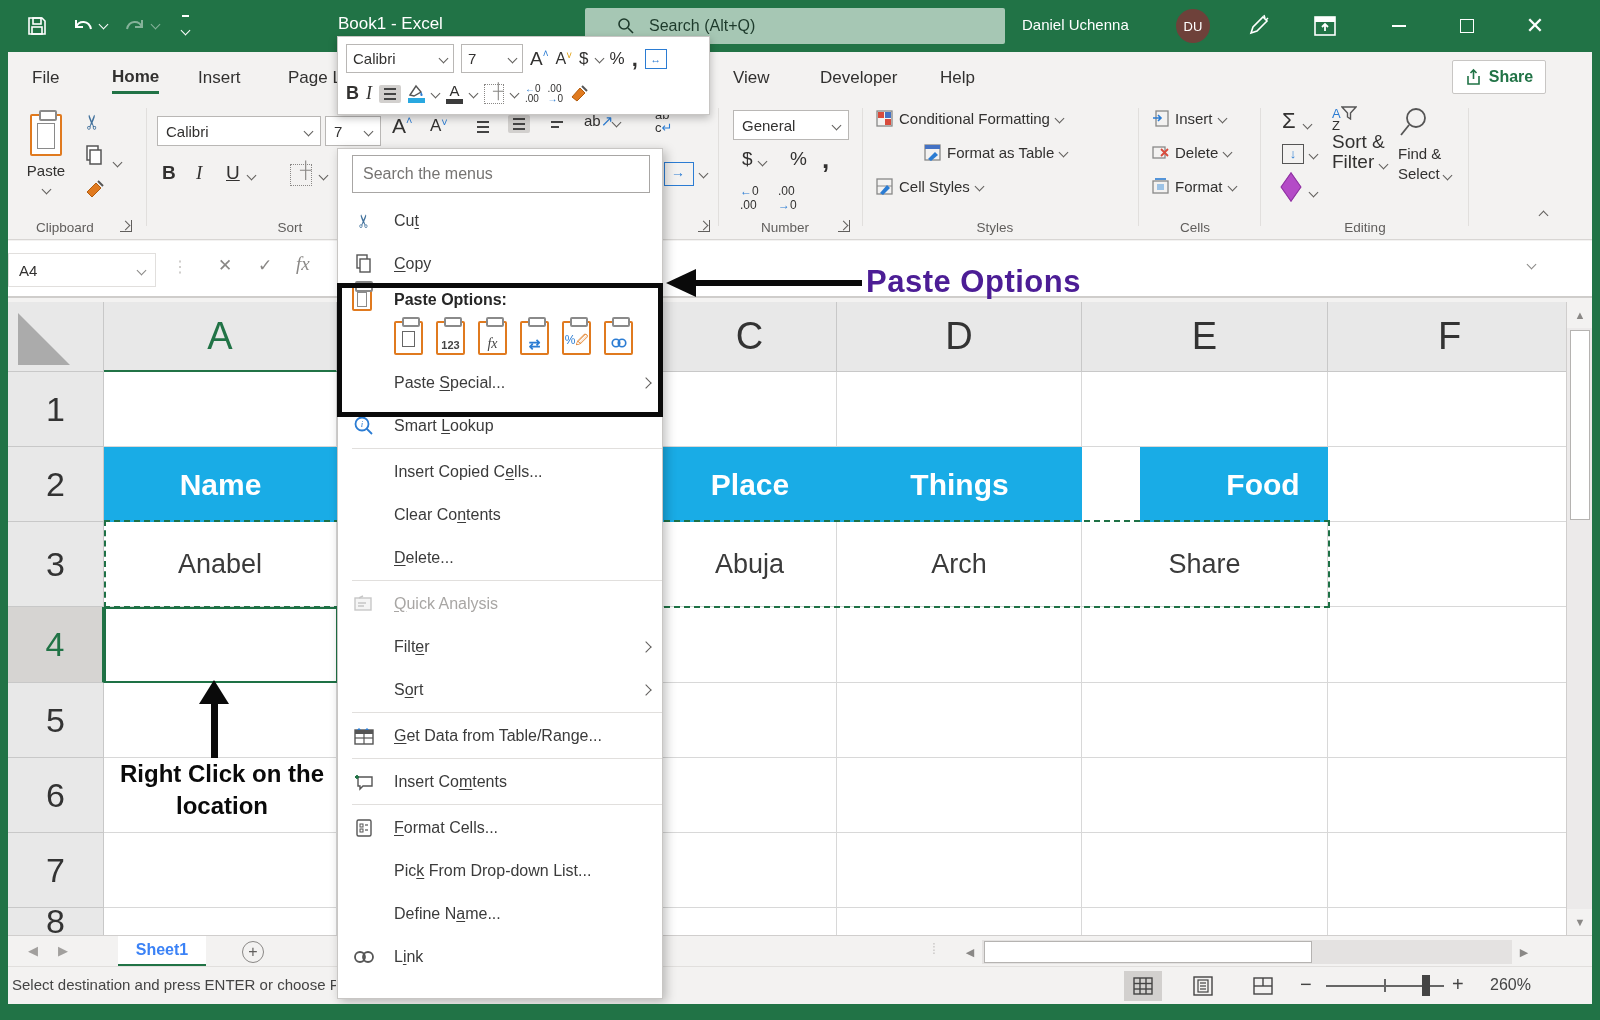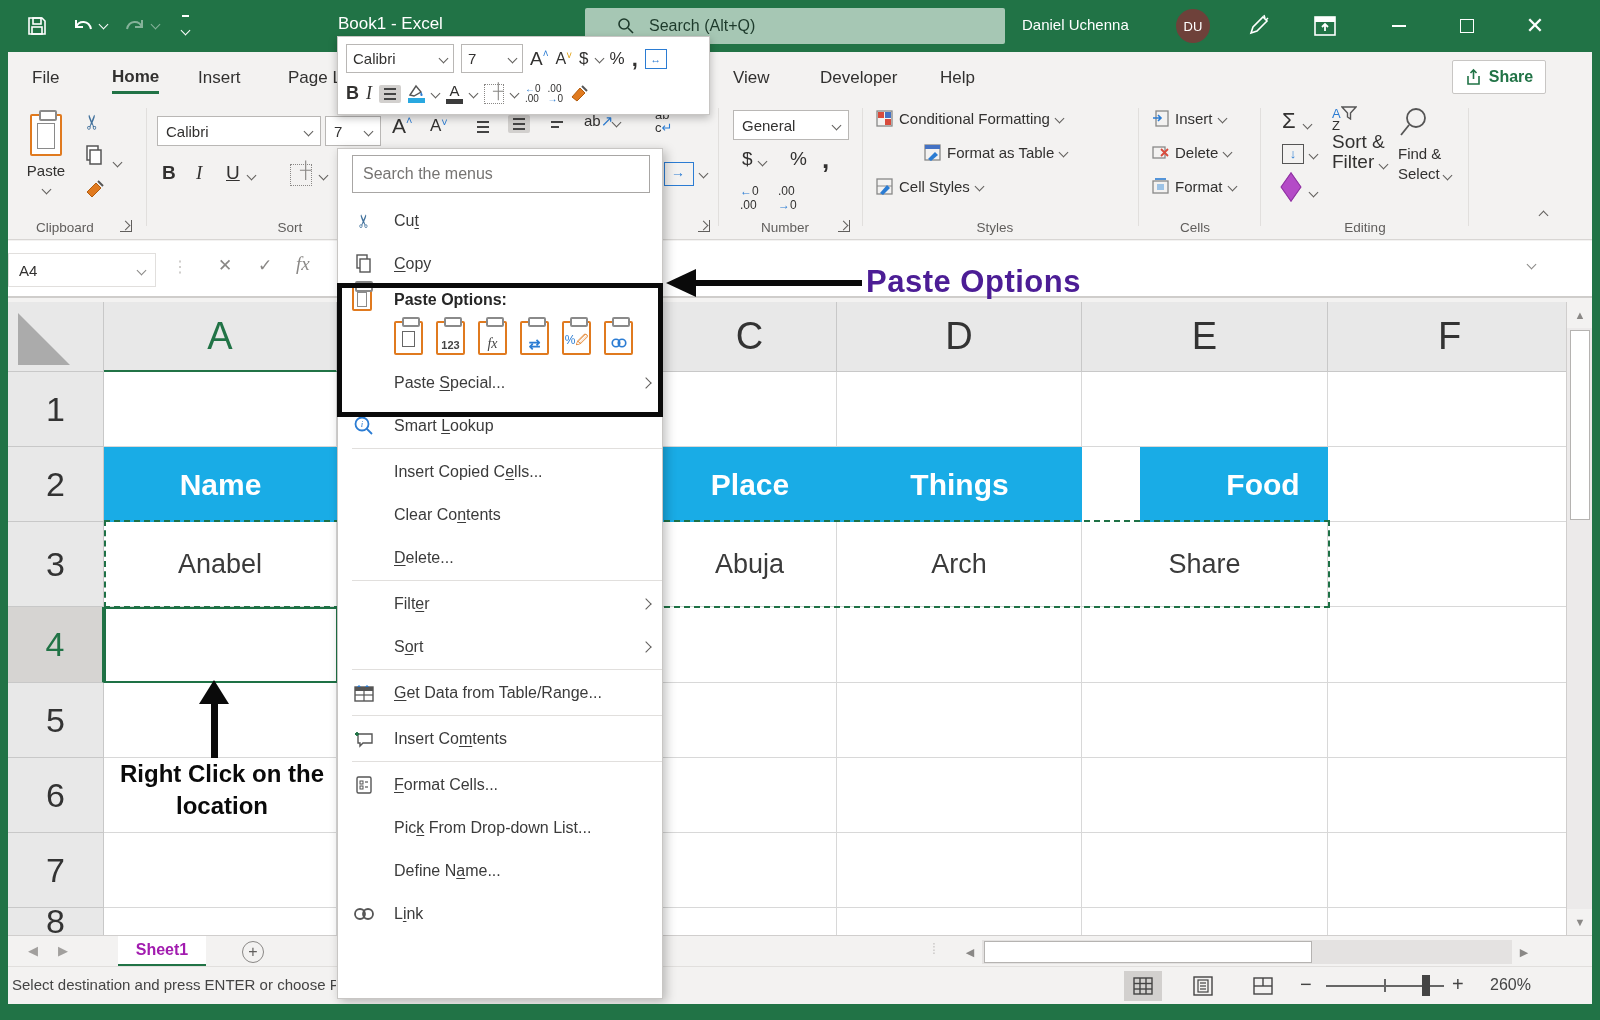"Quick Analysis" div.mitem { html: none -> <div> <span> <svg> <rect></rect> <path></path> </svg> </span> <span><span></span><u>Q</u><span>uick Analysis</span></span> </div> }
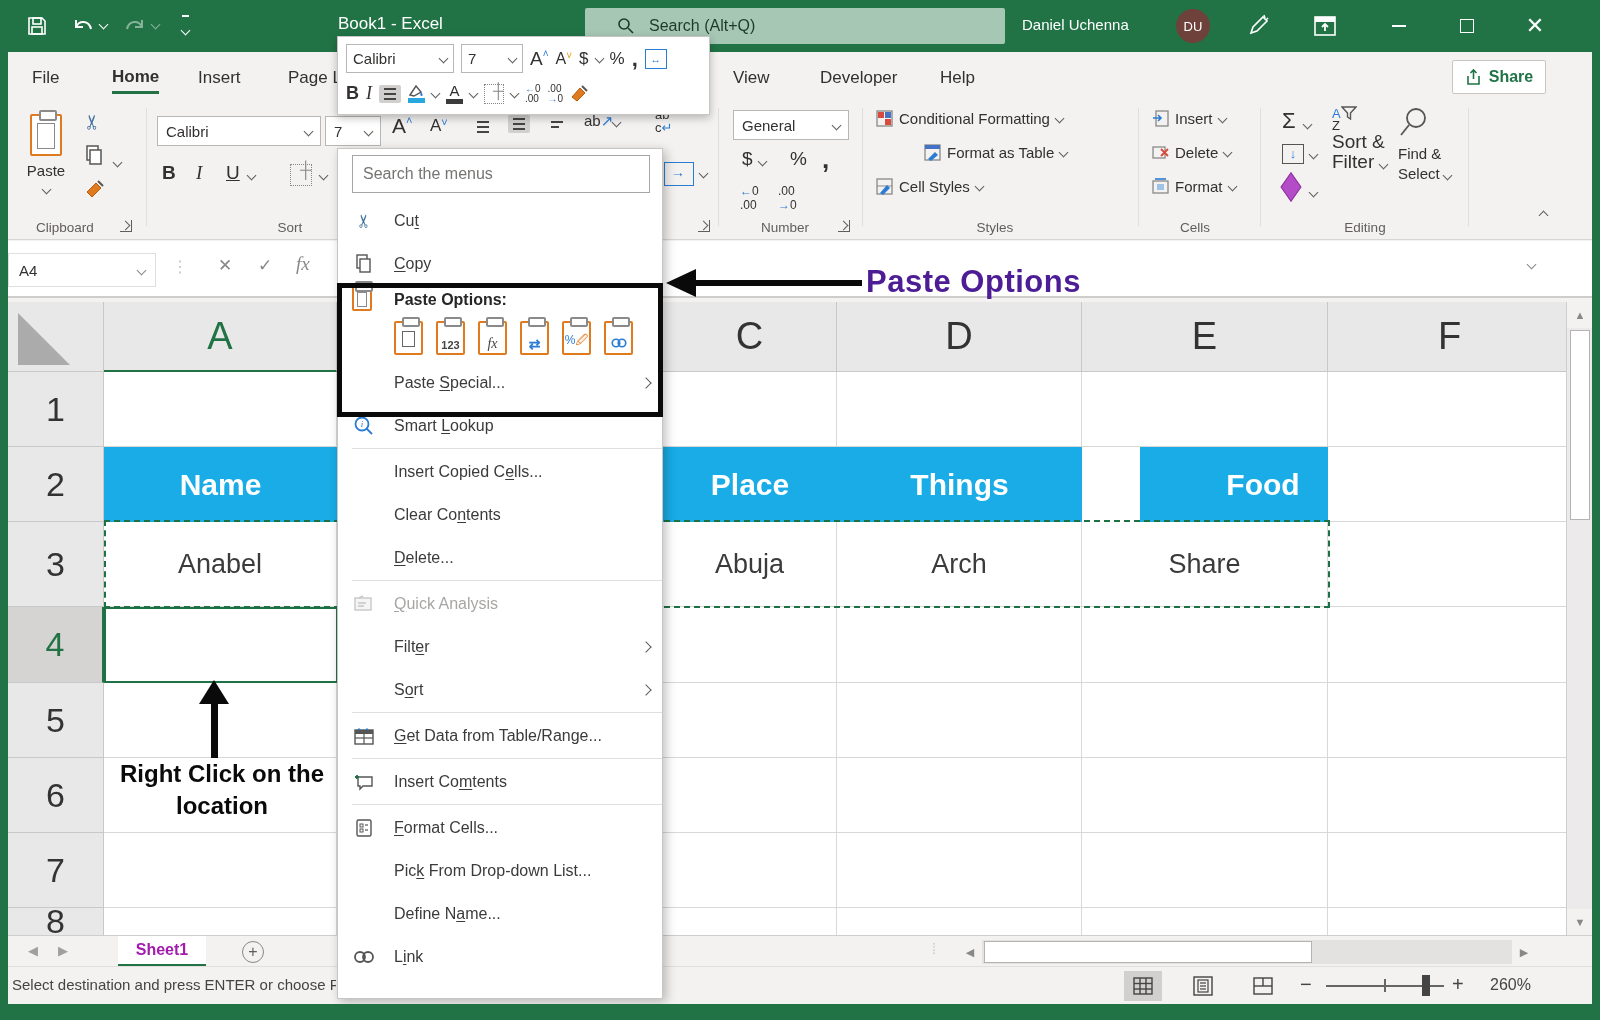"Sheet1" #sheettab { color: #a21caf -> #3b82f6 }
